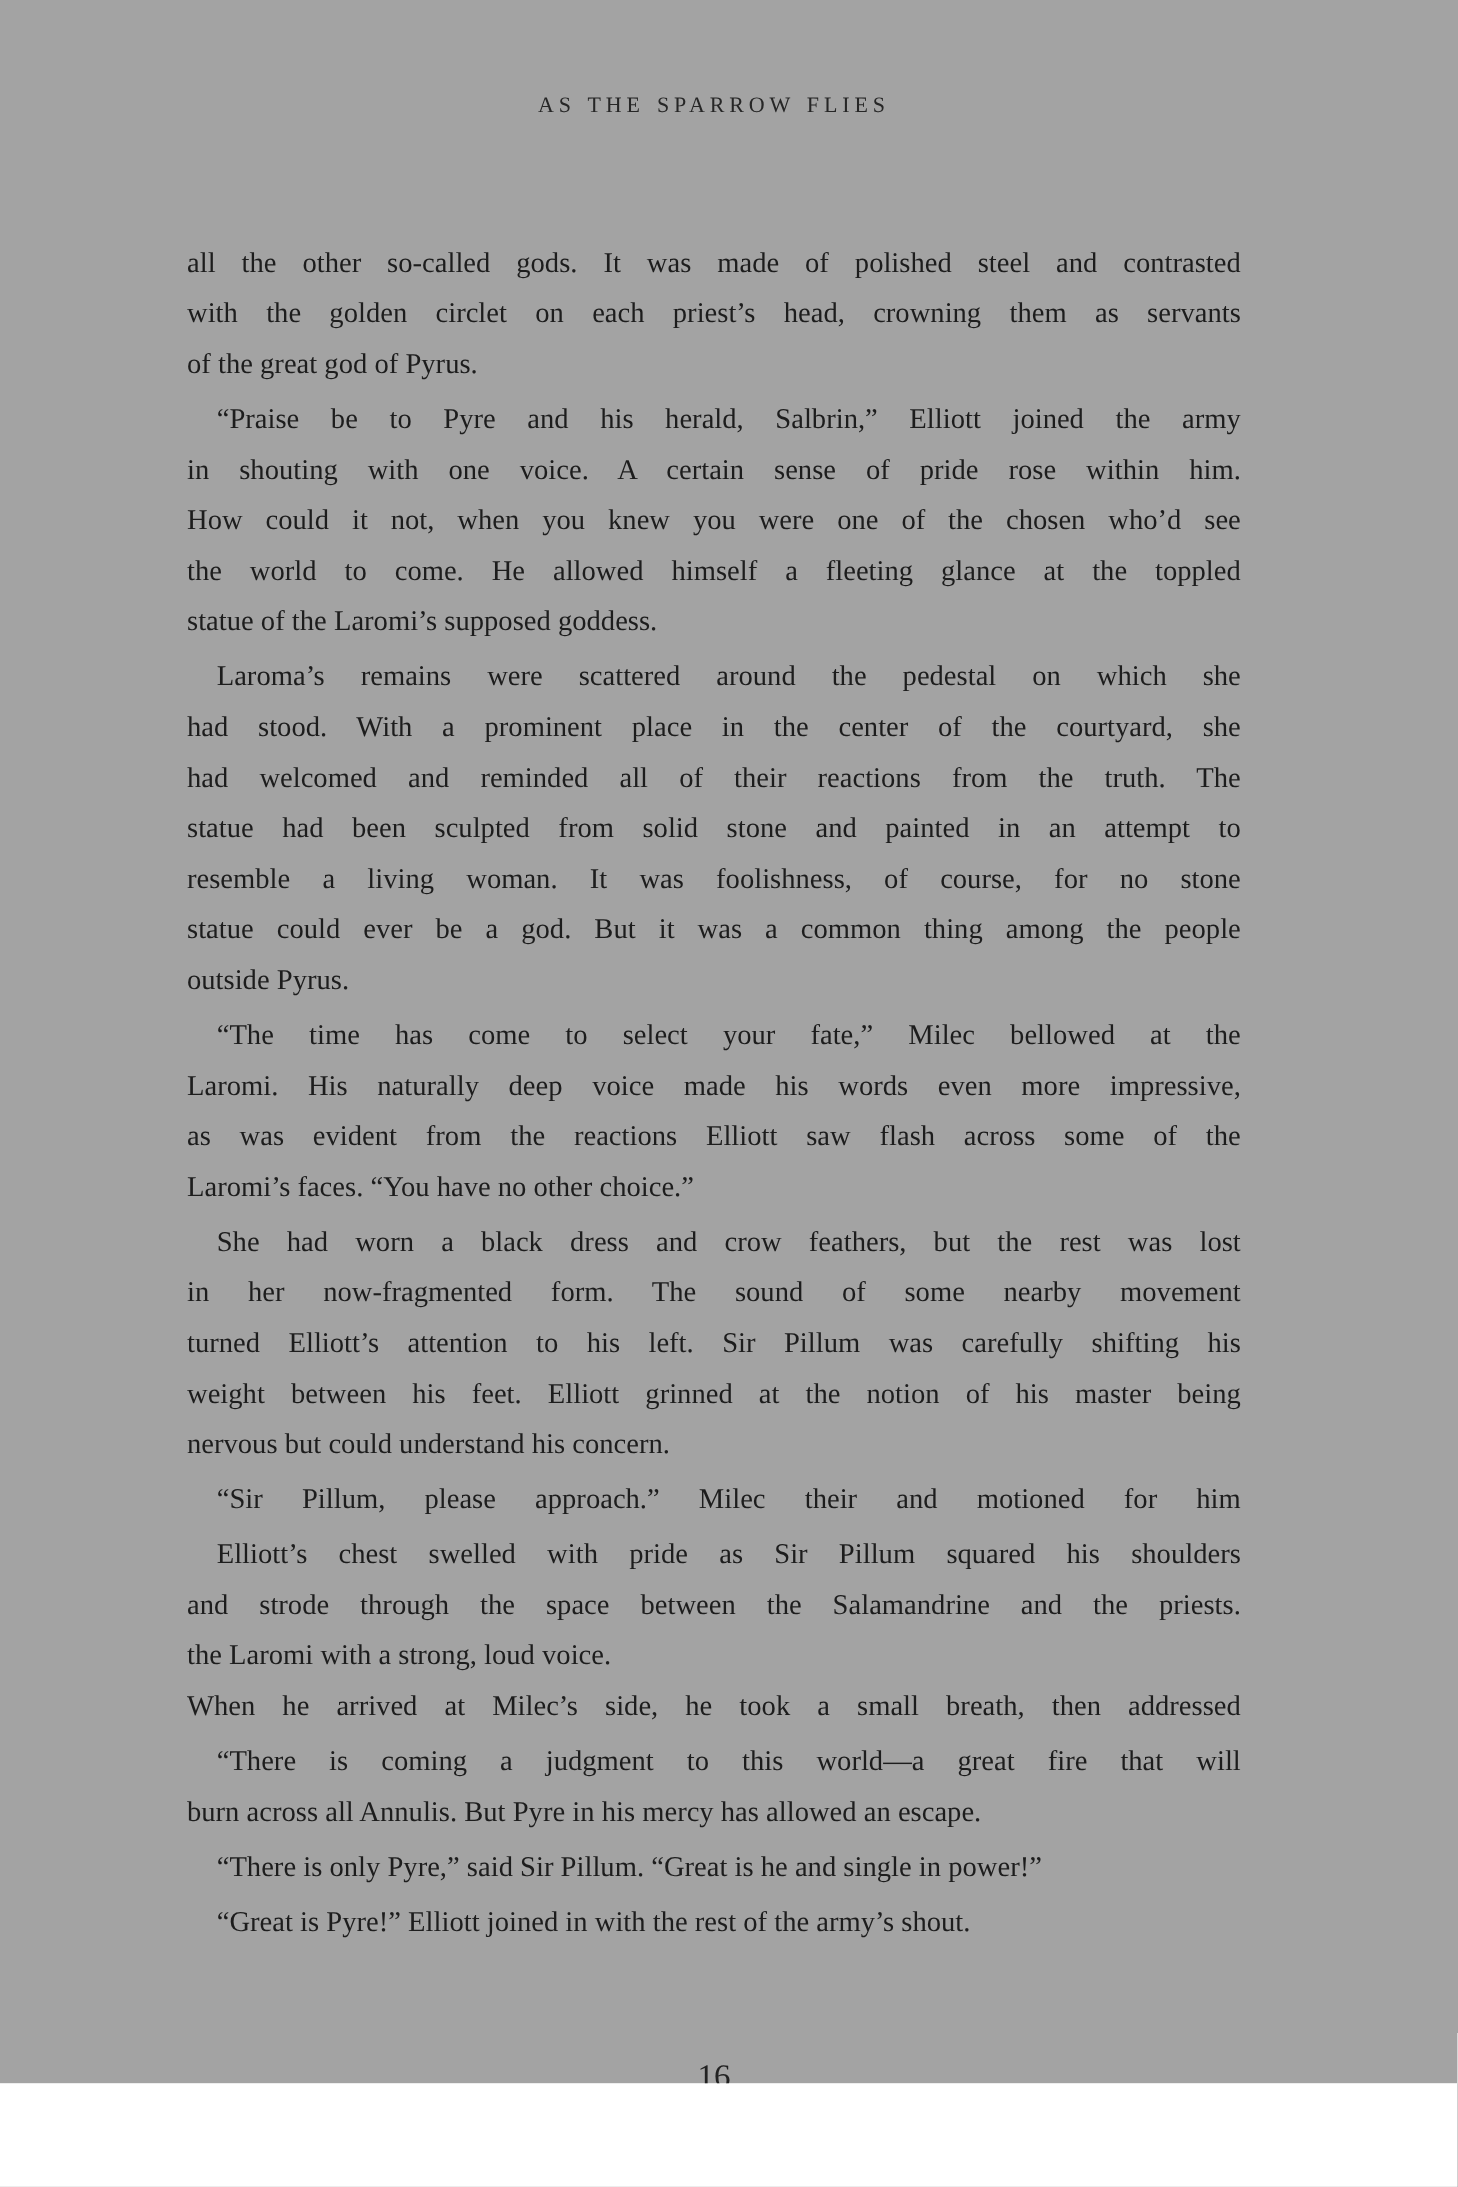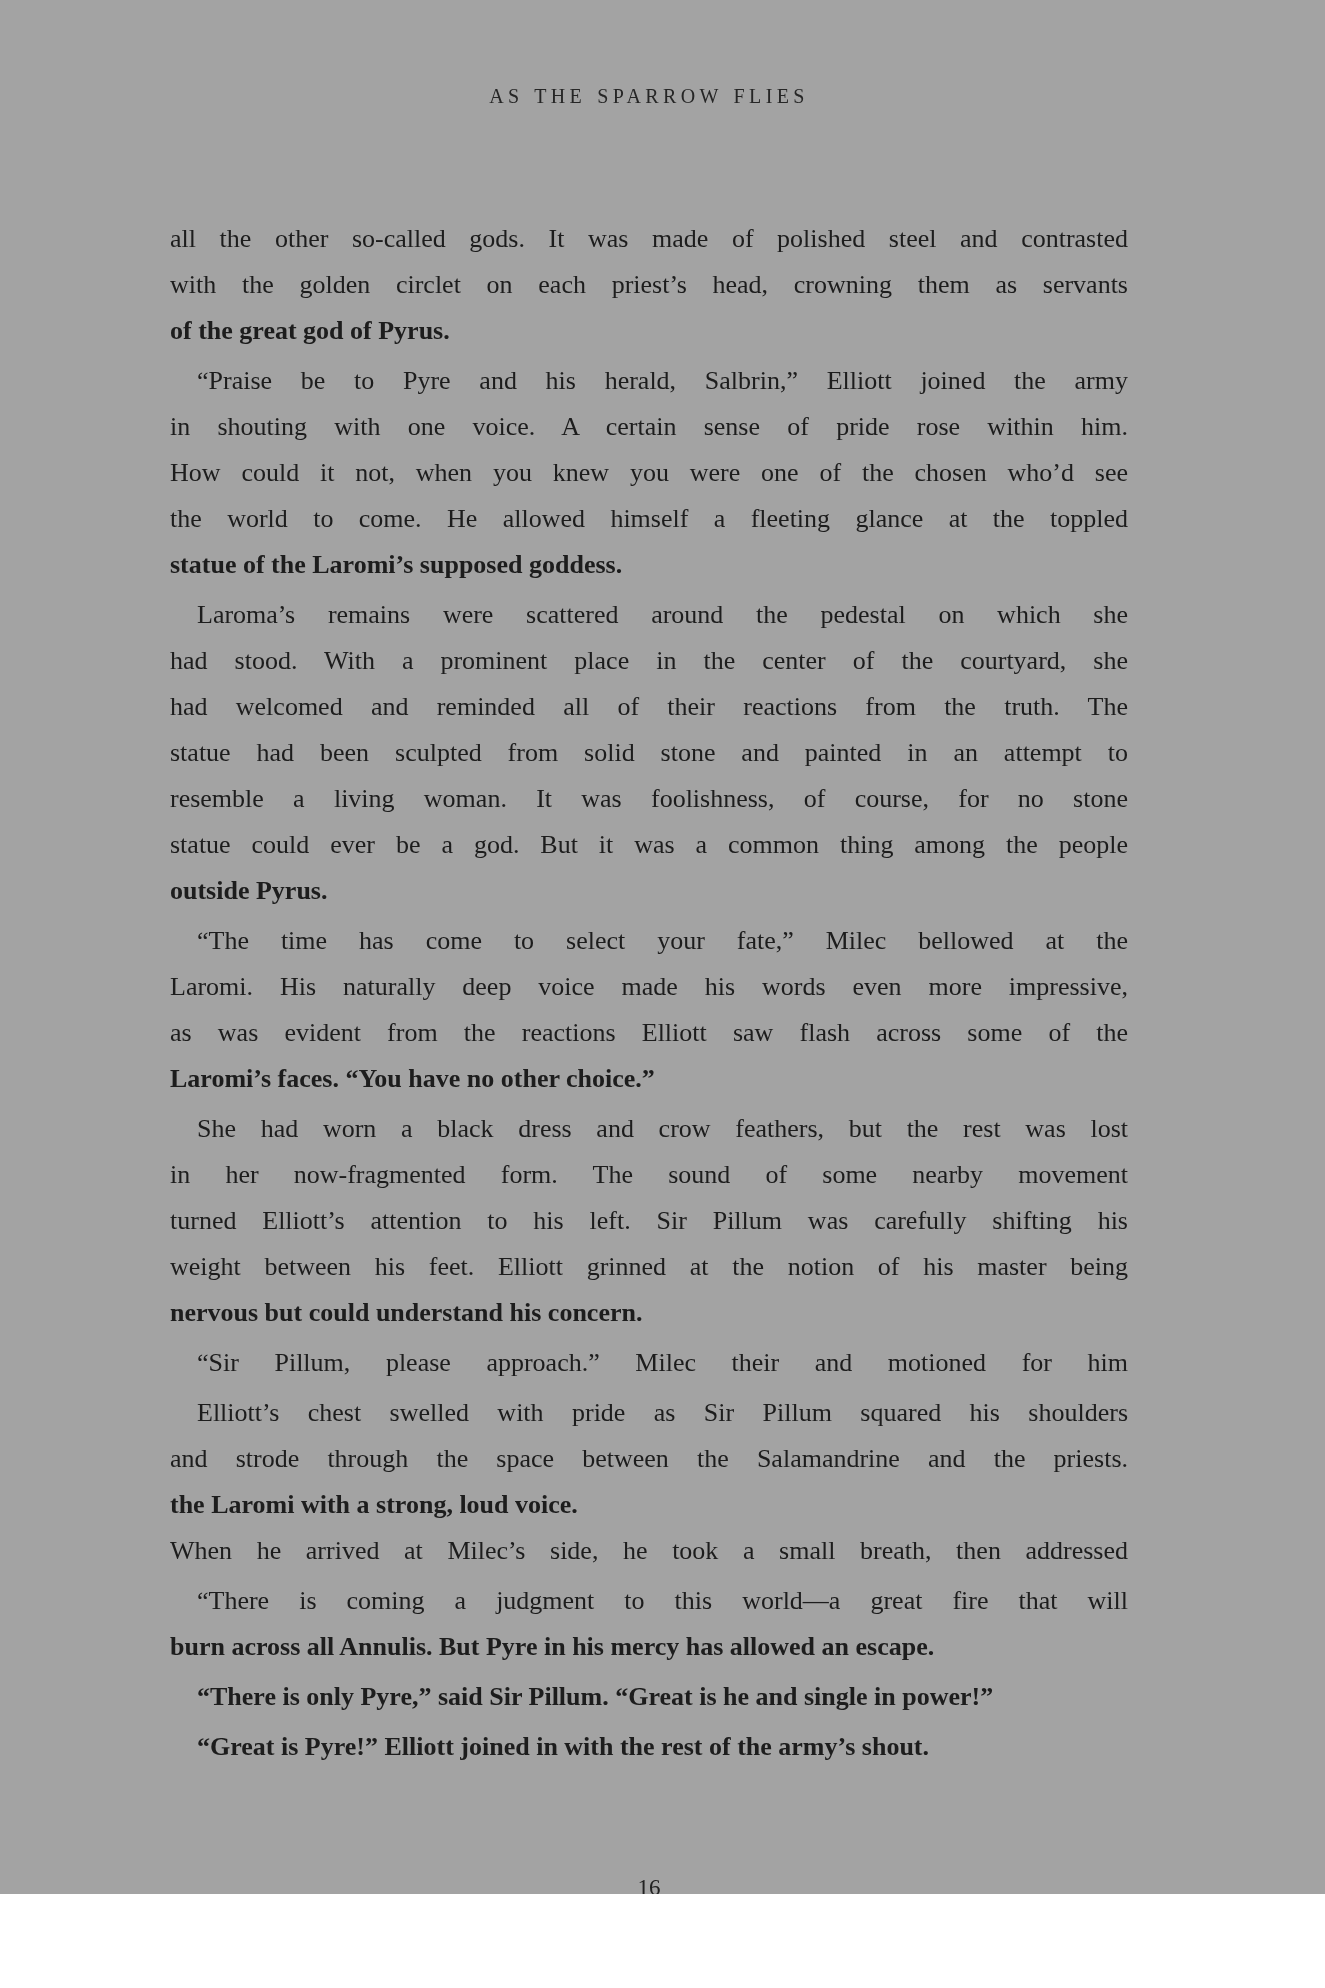"of the great god of" .line.last-line { font-weight: bold -> none }
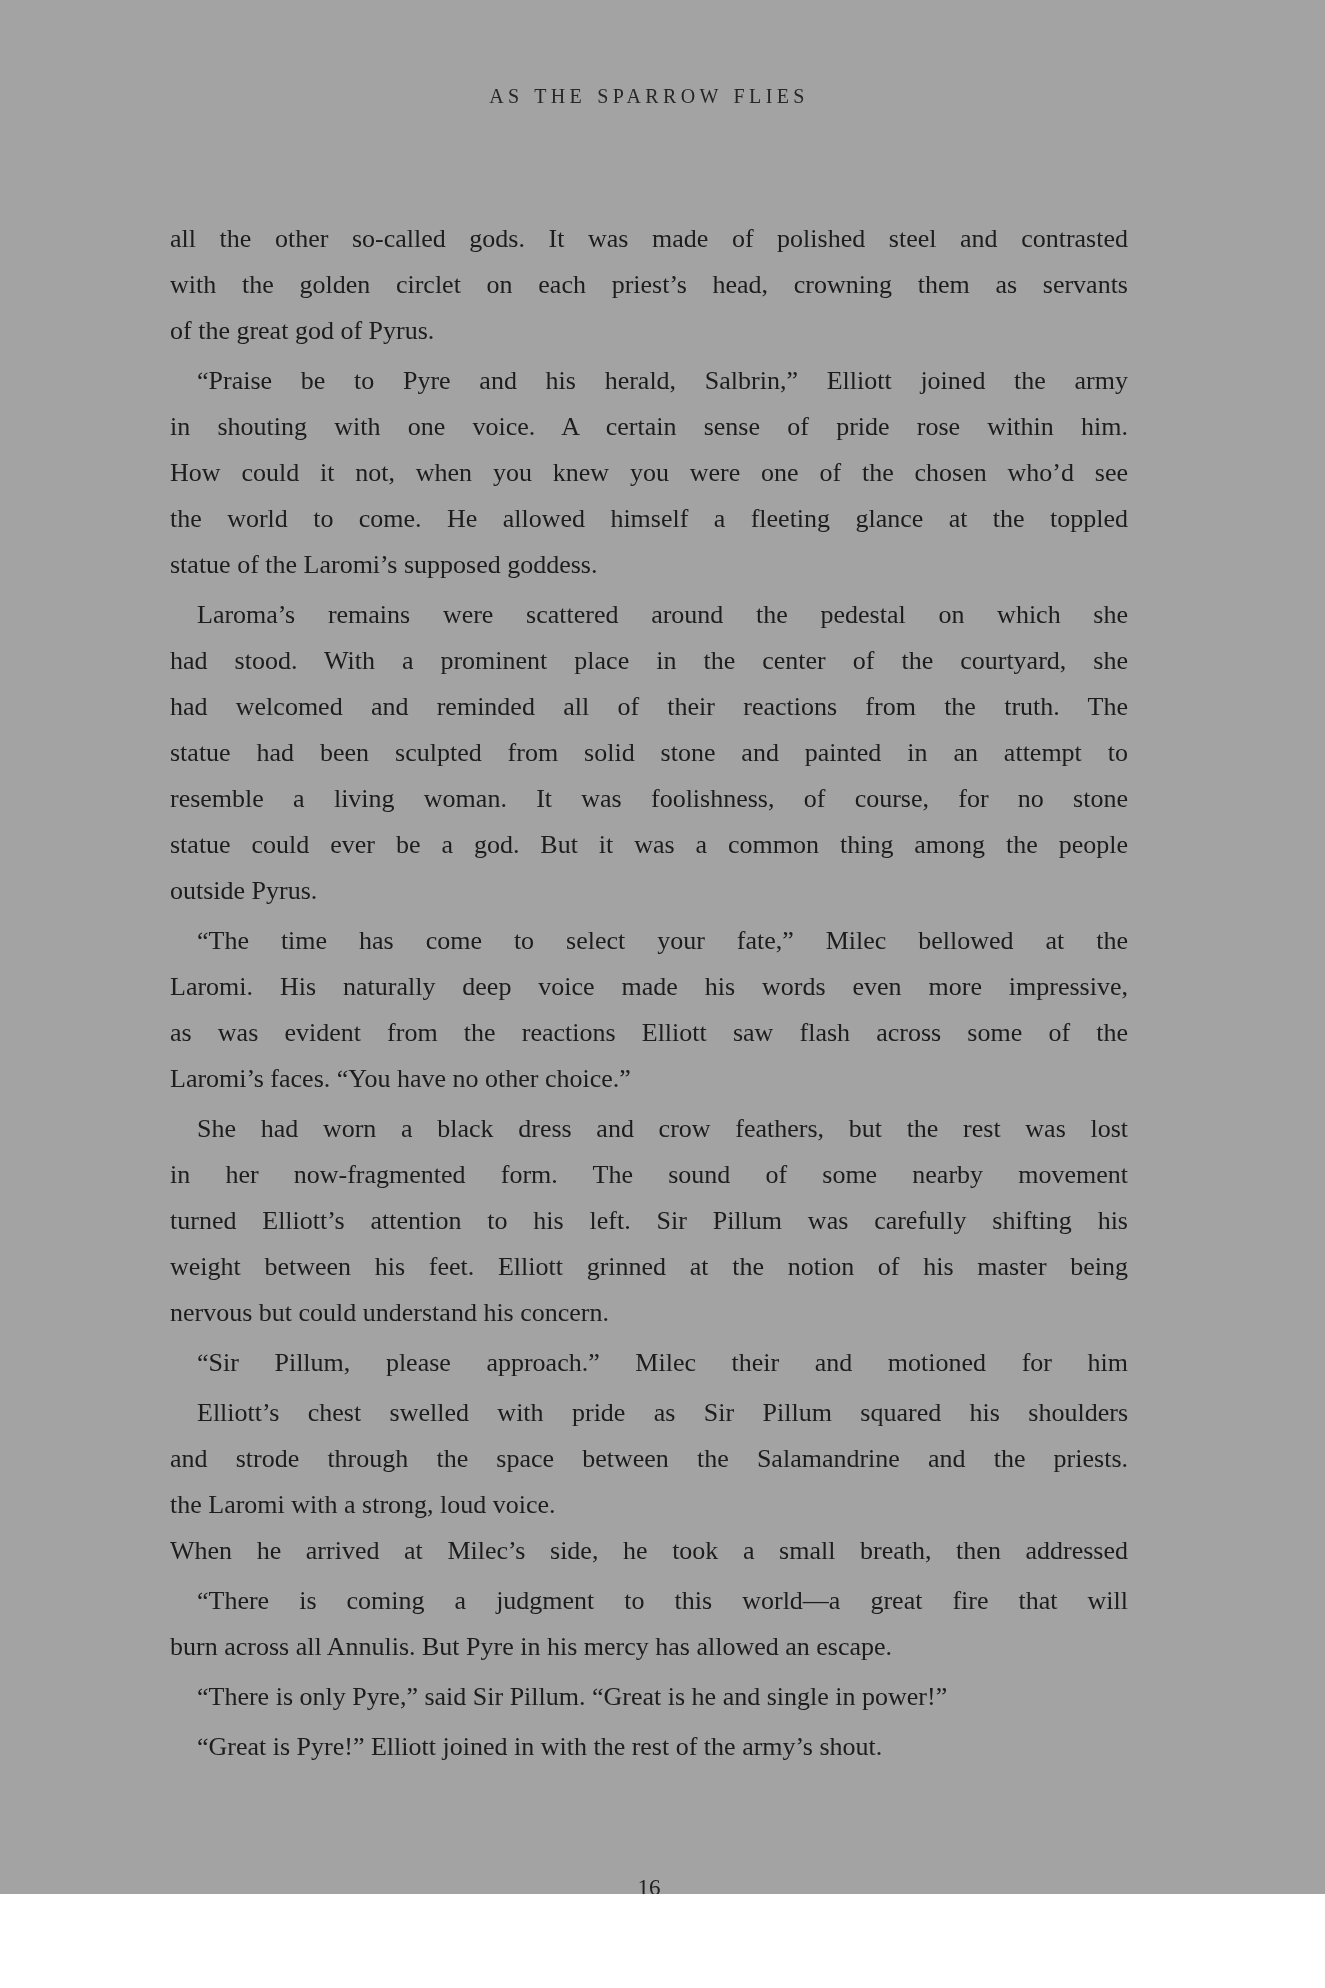"16" .page-number { font-size: 23px -> 30px }
